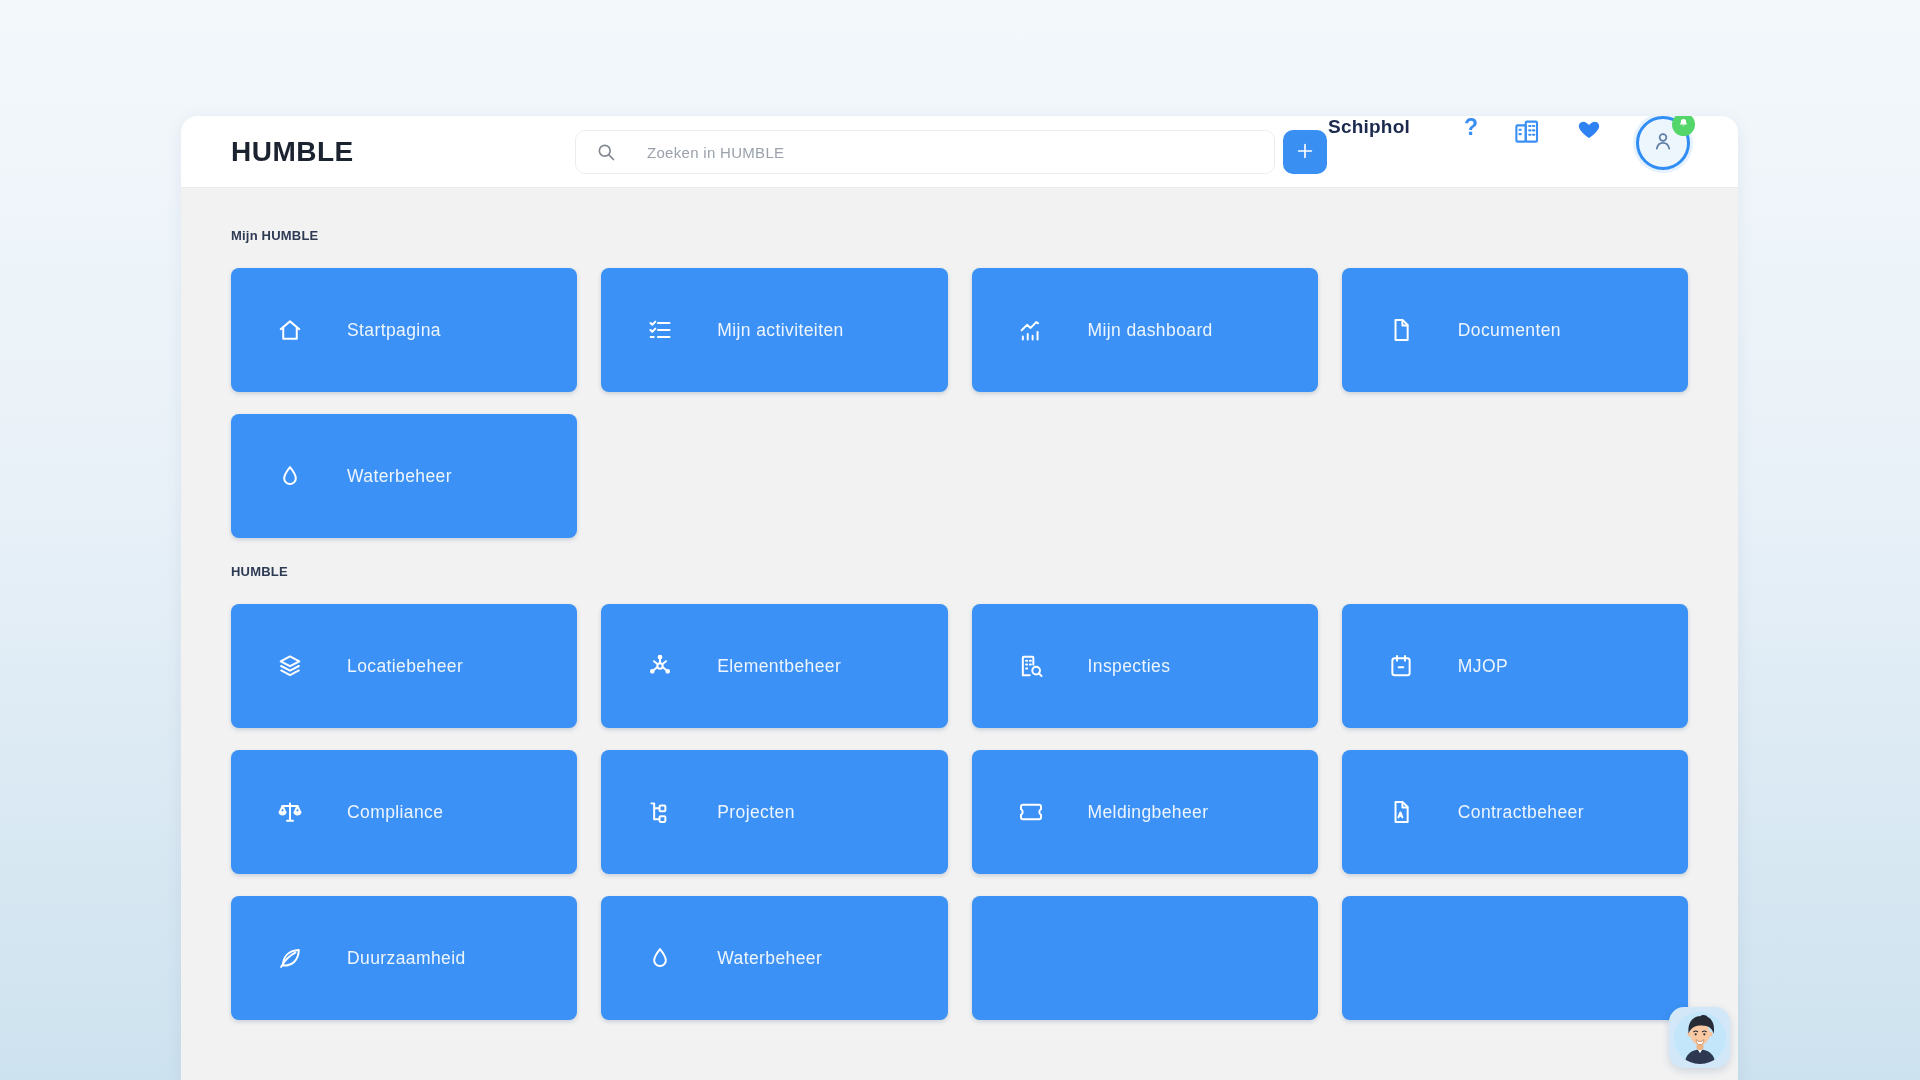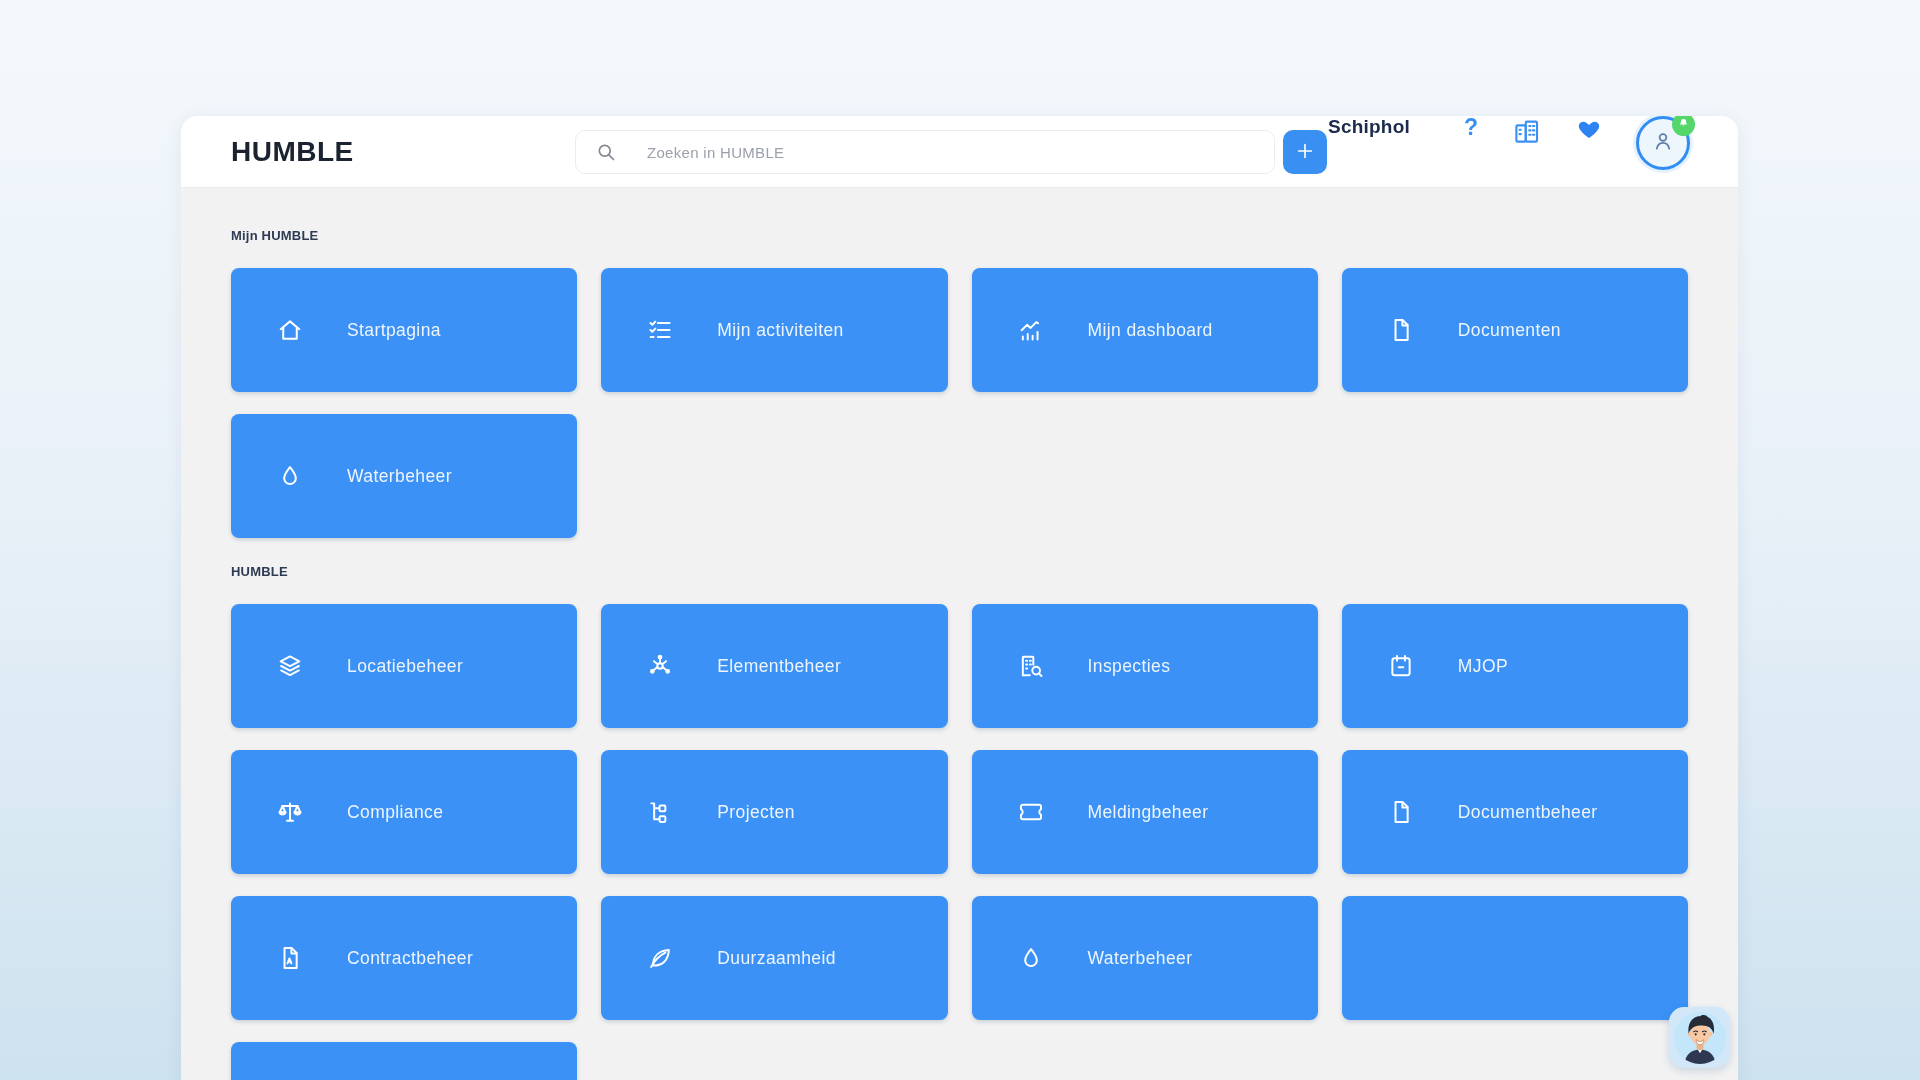"Documentbeheer" div.tile { html: <div> <span> <svg> <path></path> <path></path> </svg> </span> <span>Documentbeheer</span> </div> -> none }
